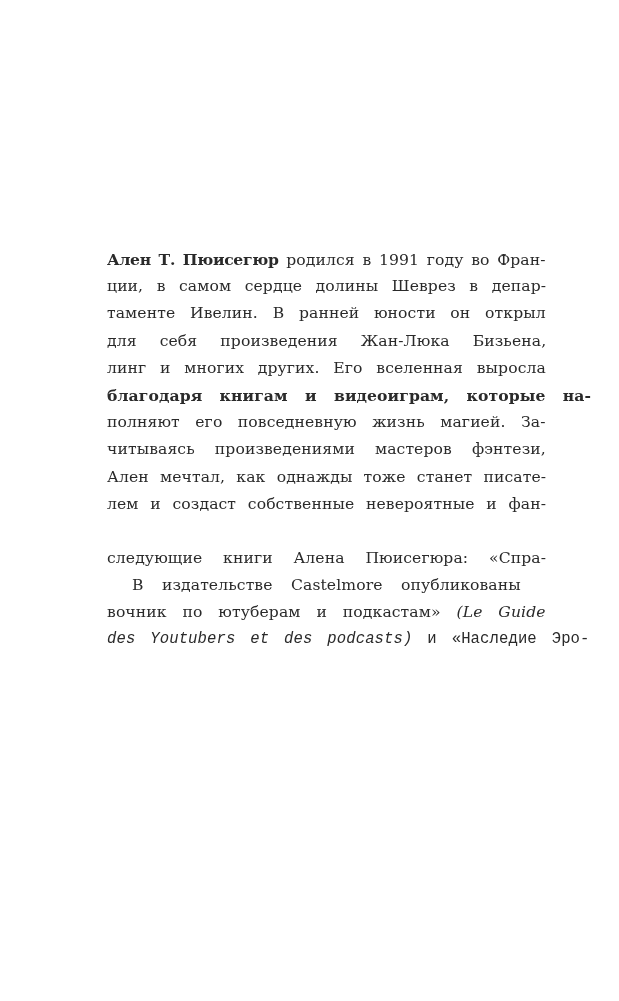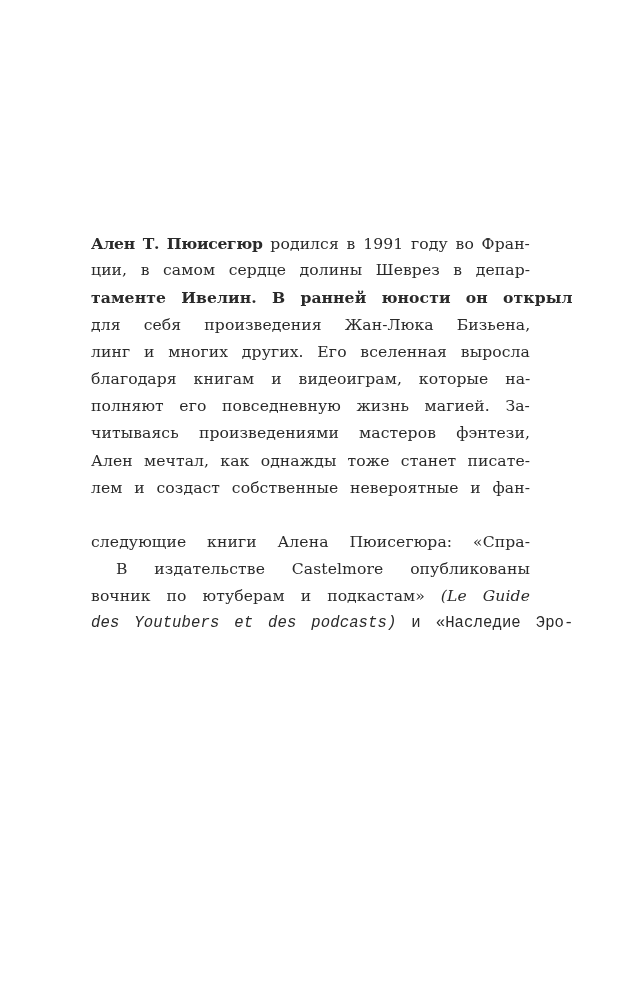"Ален Т. Пюисегюр родился в" .para { margin: 0 -> 16px }
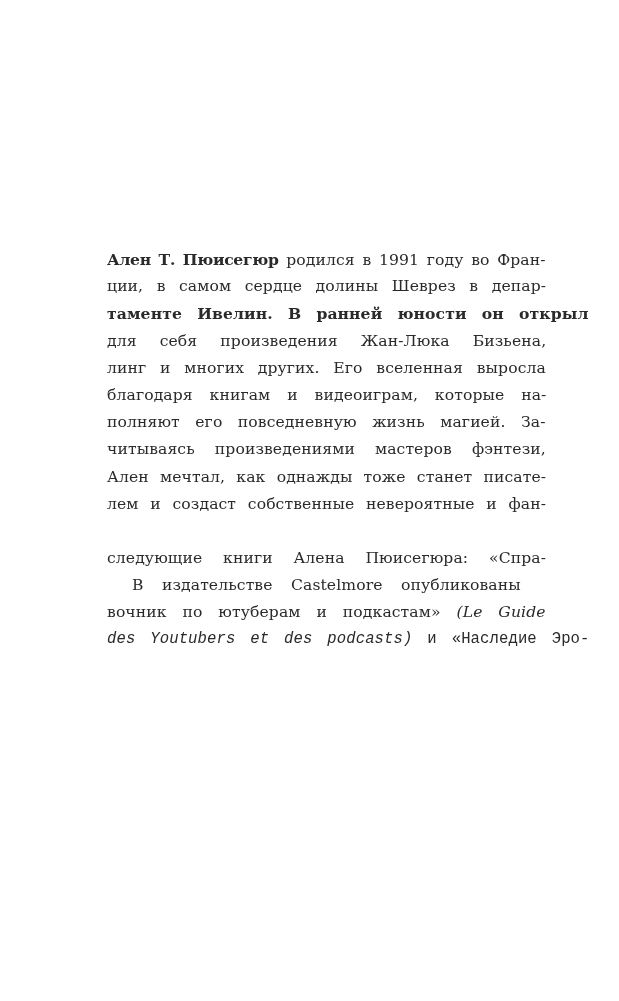"таменте Ивелин. В ранней юности" span.line { font-weight: bold -> none }
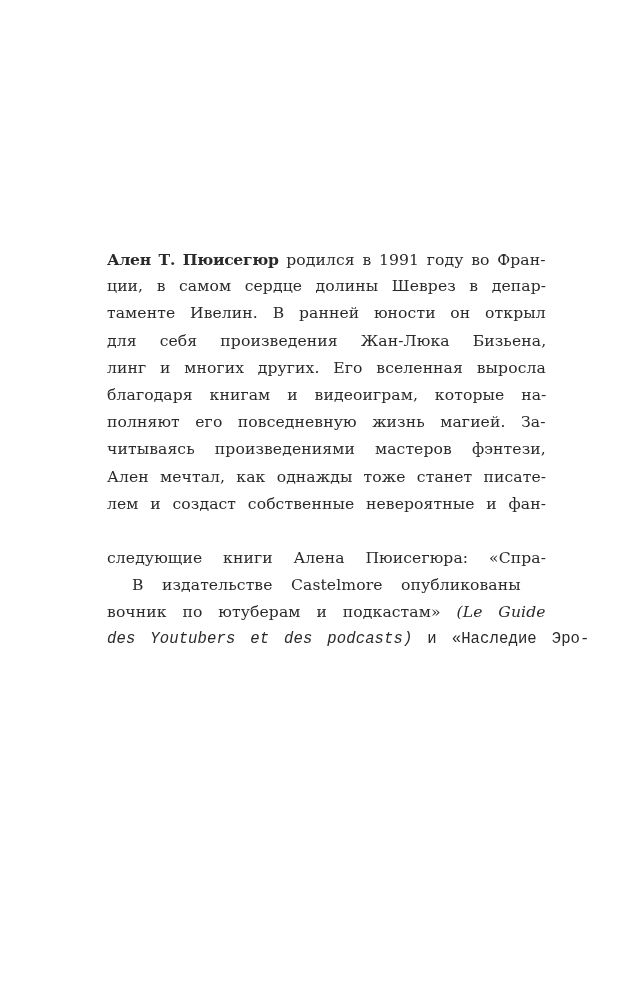"благодаря книгам и видеоиграм, которые" span.line { font-weight: none -> bold }
